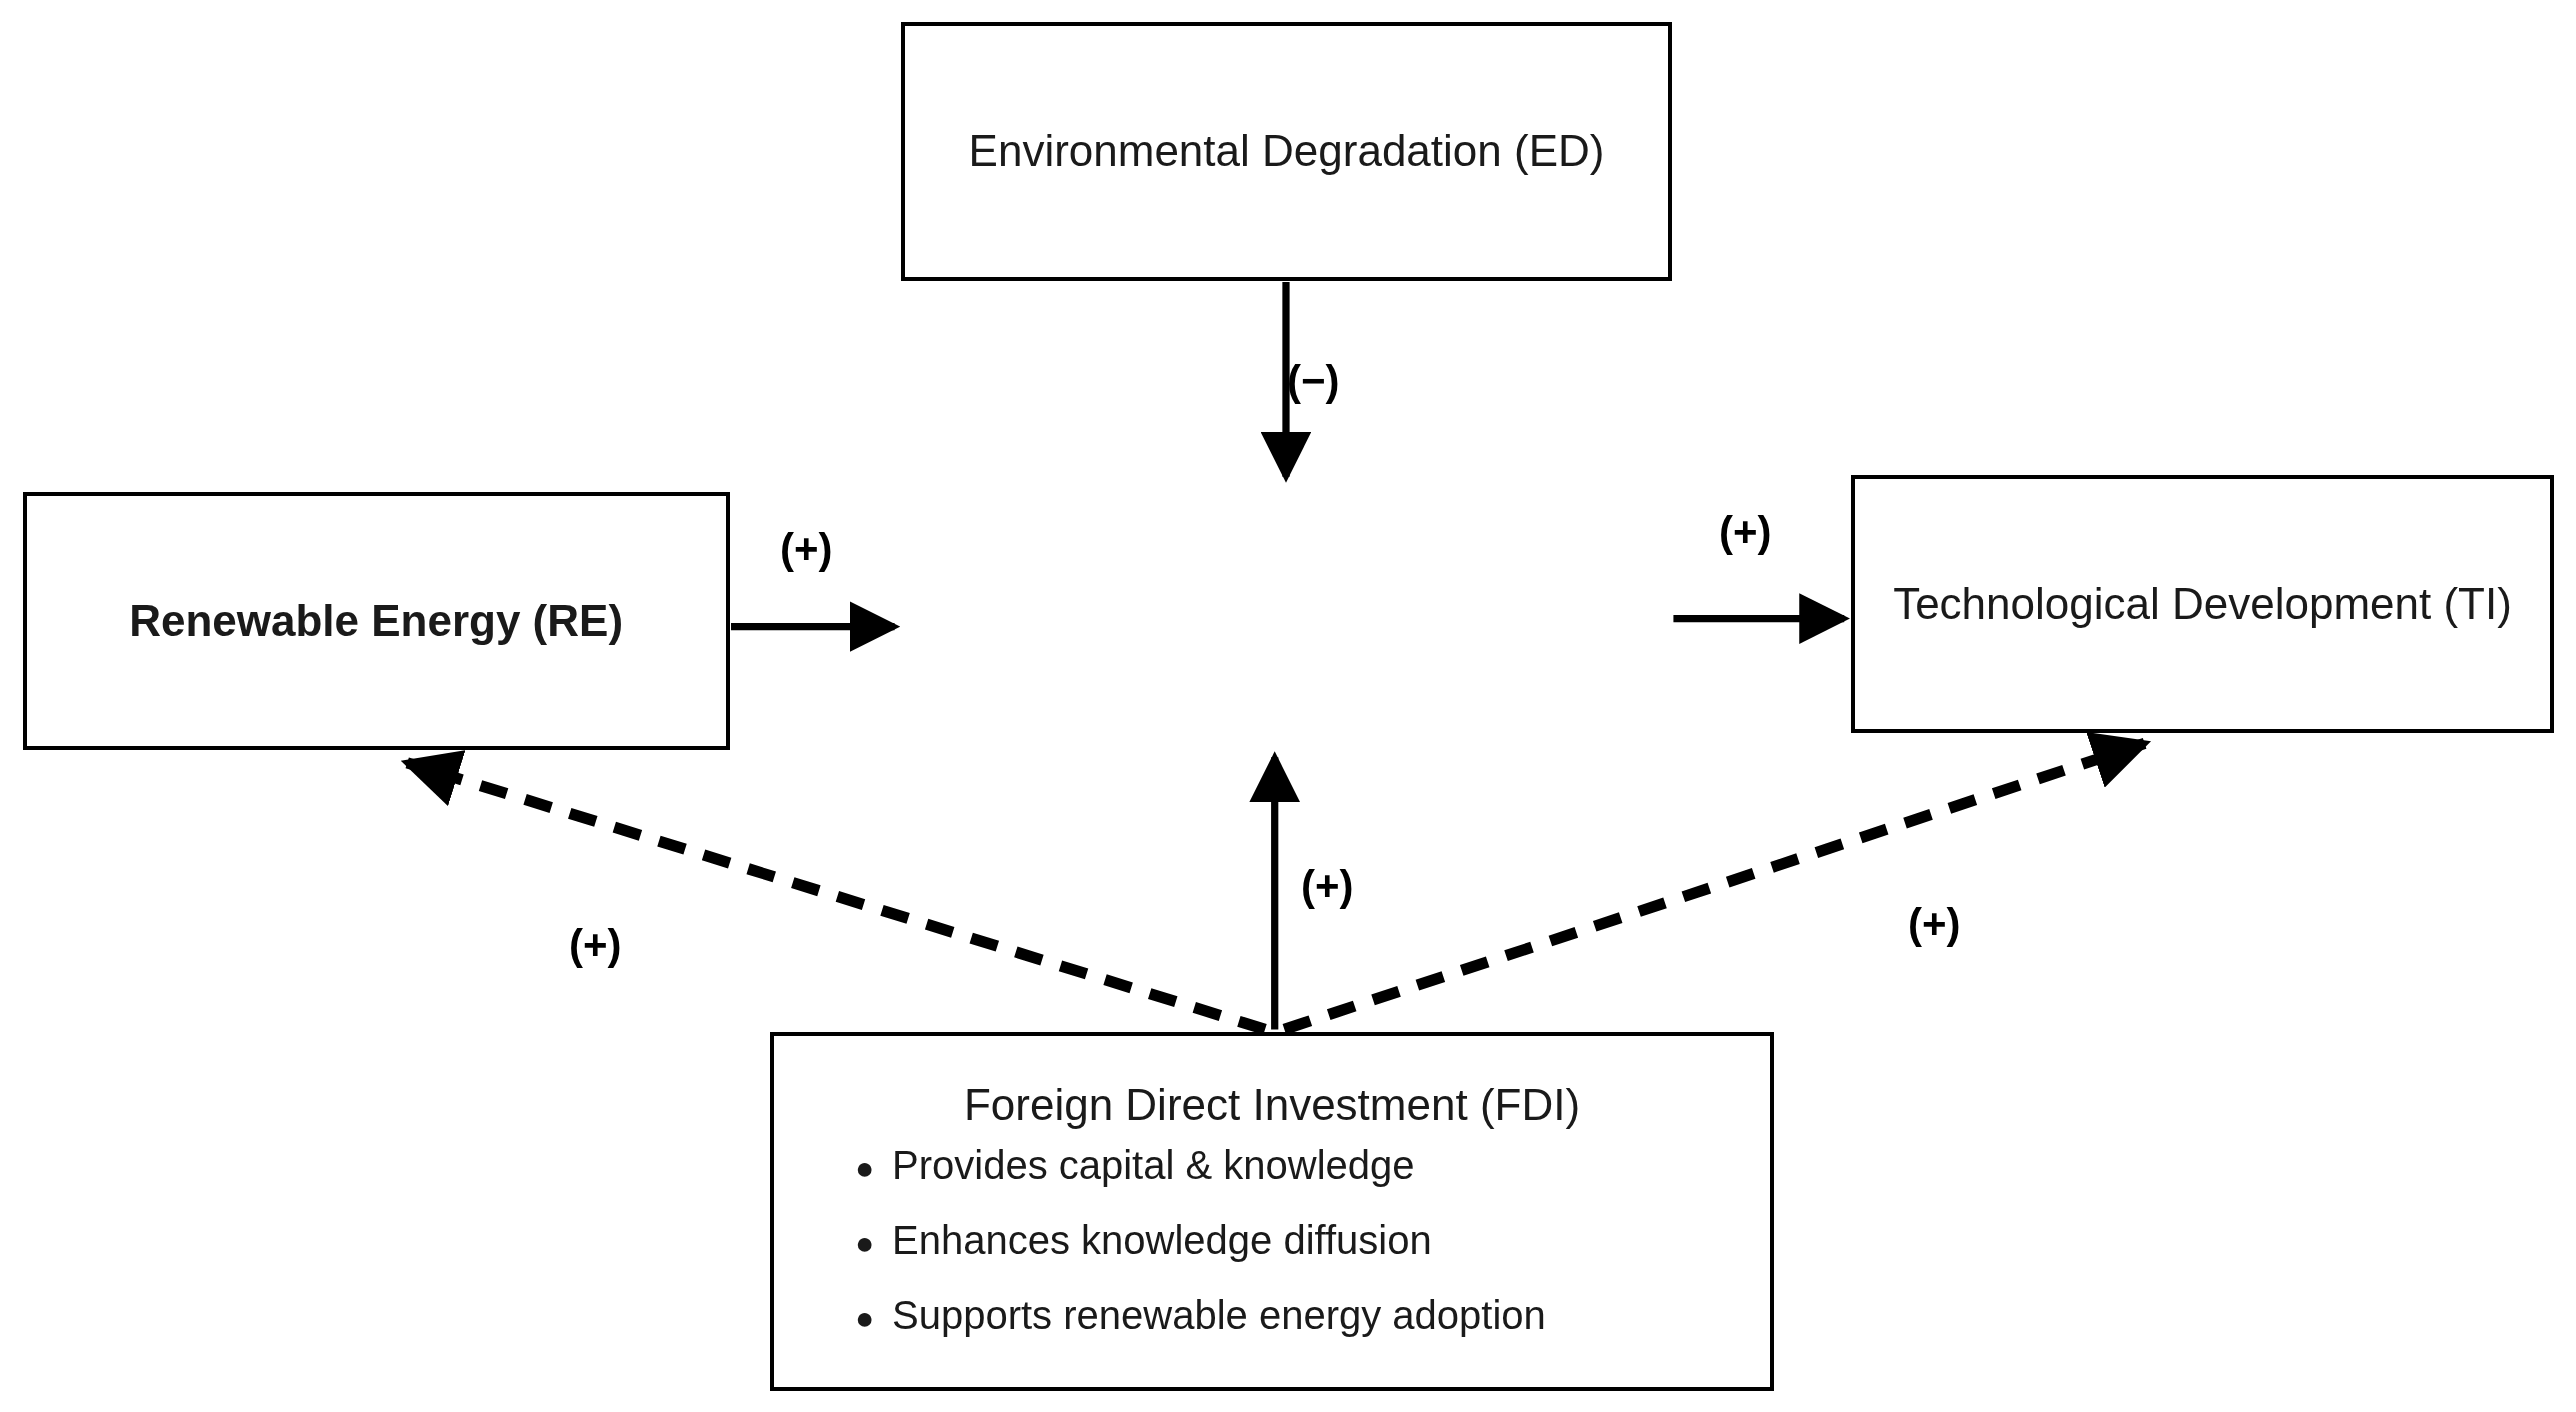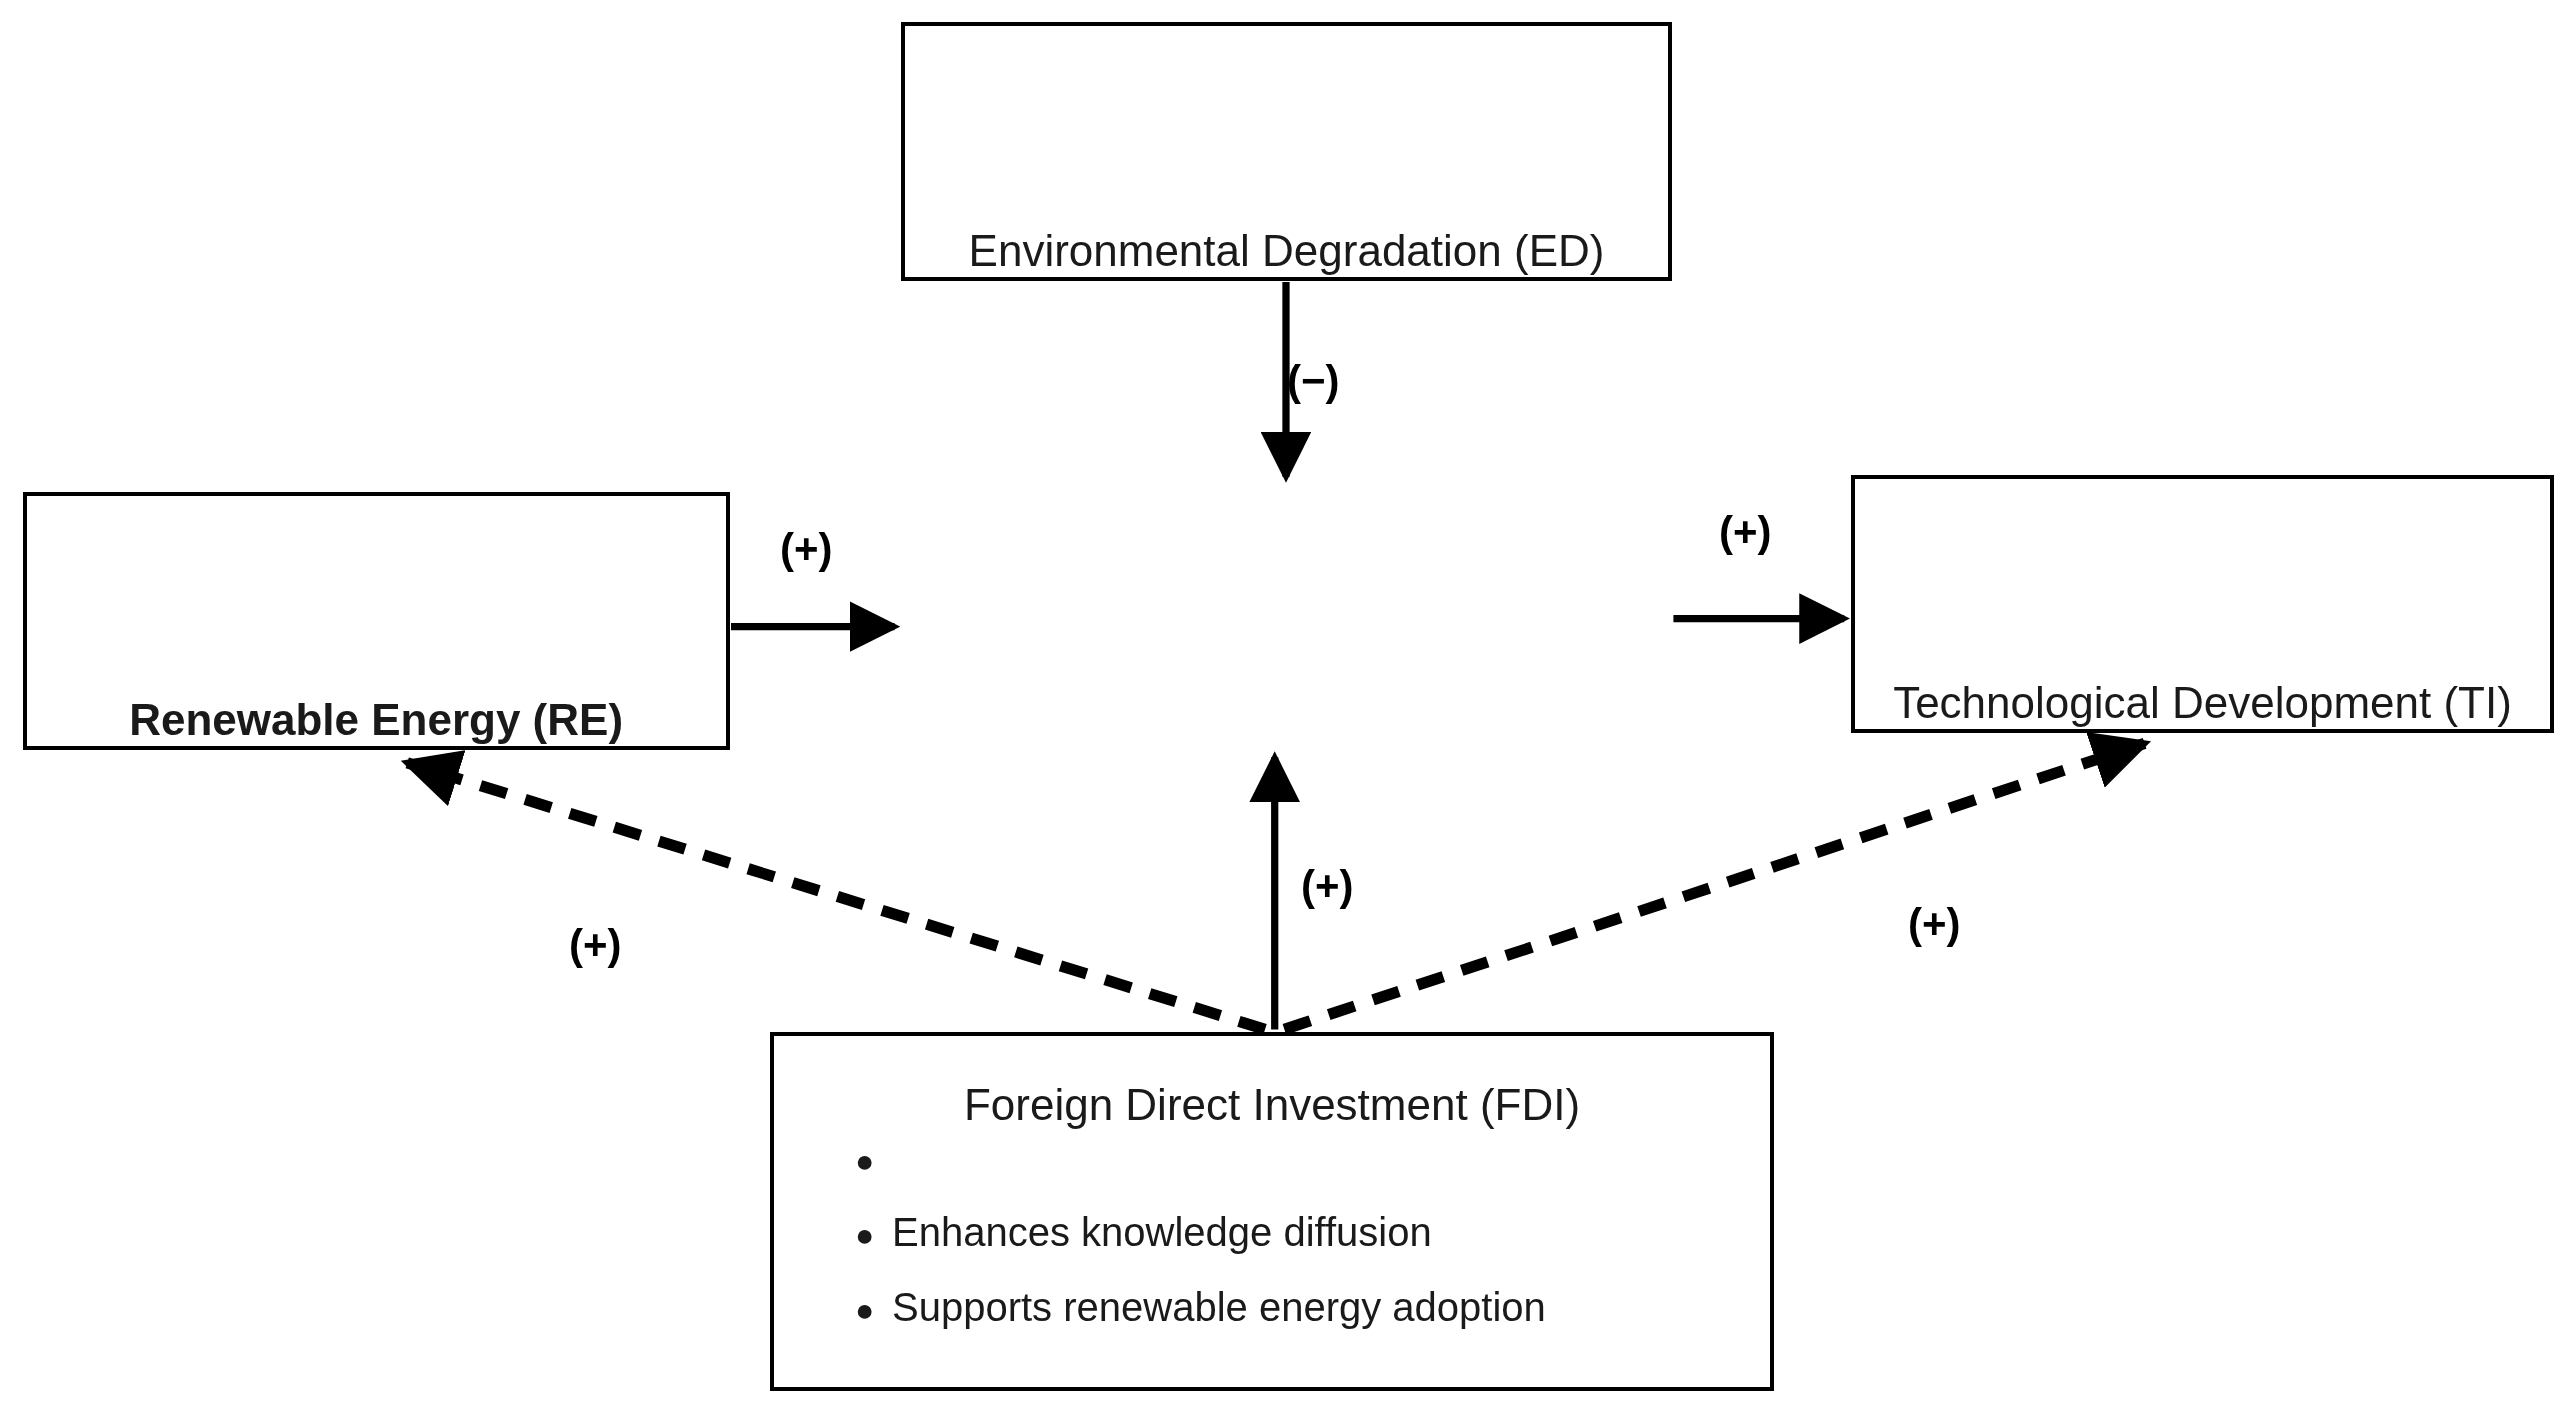"Environmental Degradation (ED)" .node-box { justify-content: flex-end -> center }
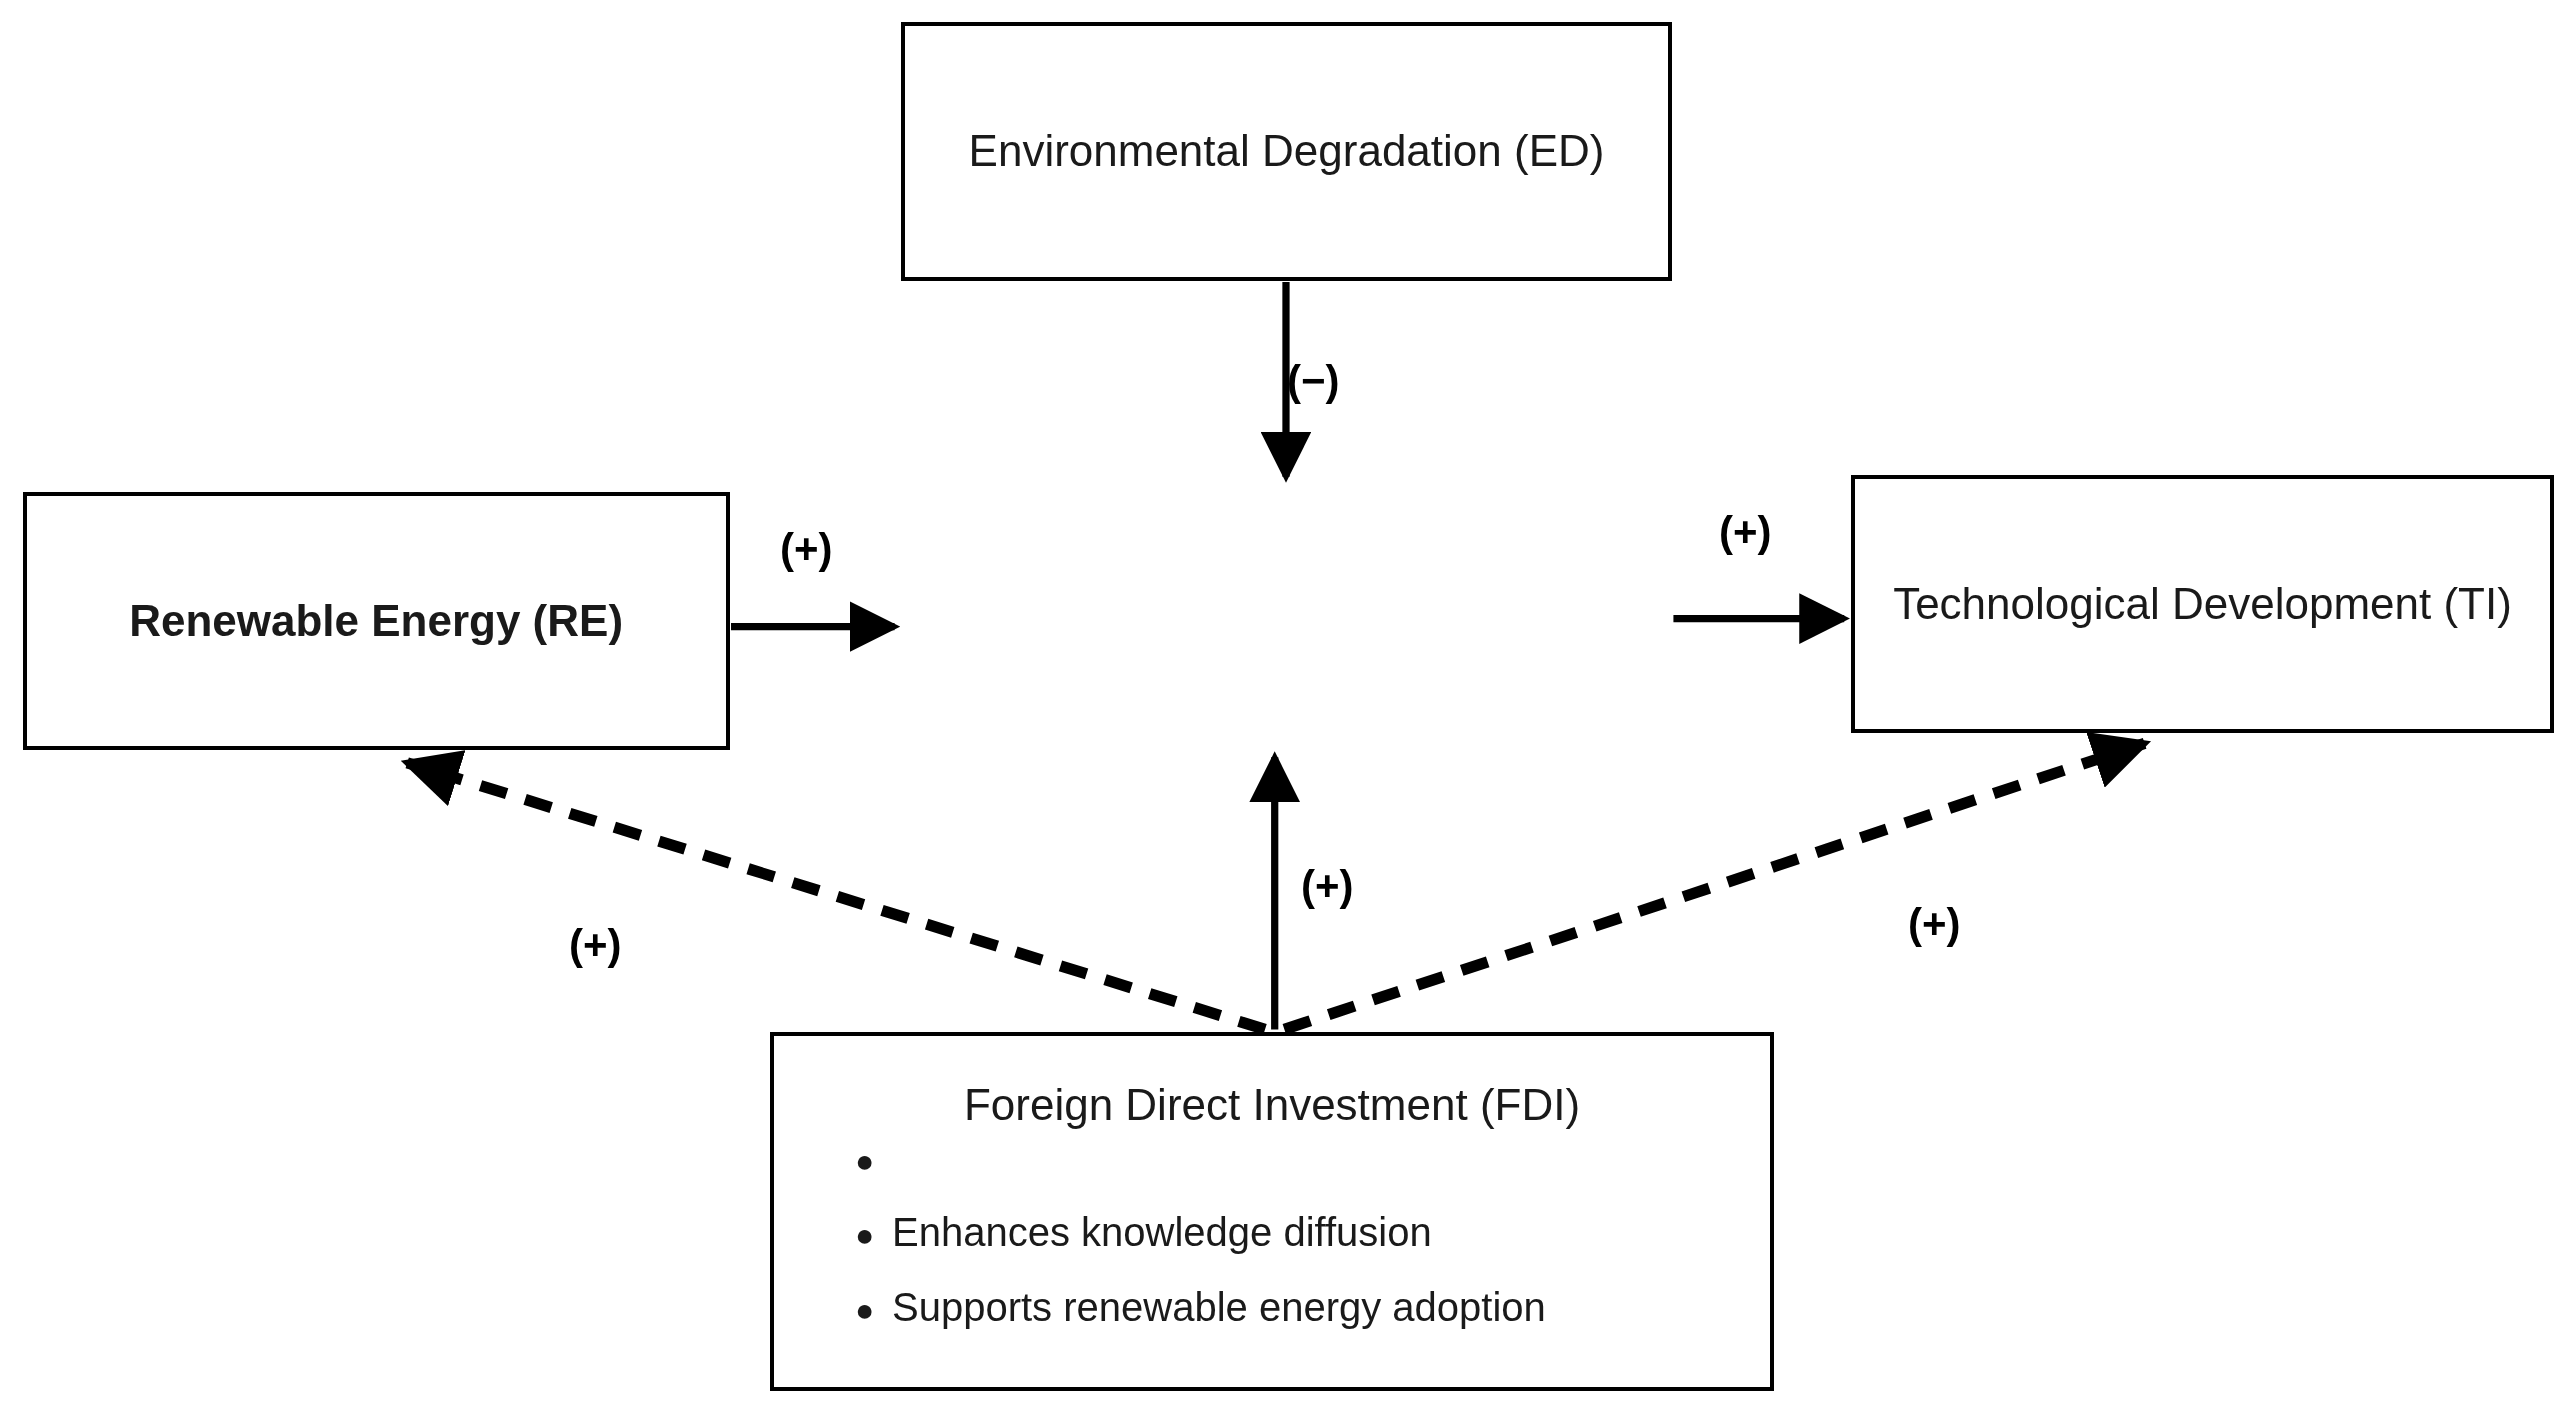"Provides capital & knowledge" span { html: none -> <span>Provides capital &amp; knowledge</span> }
